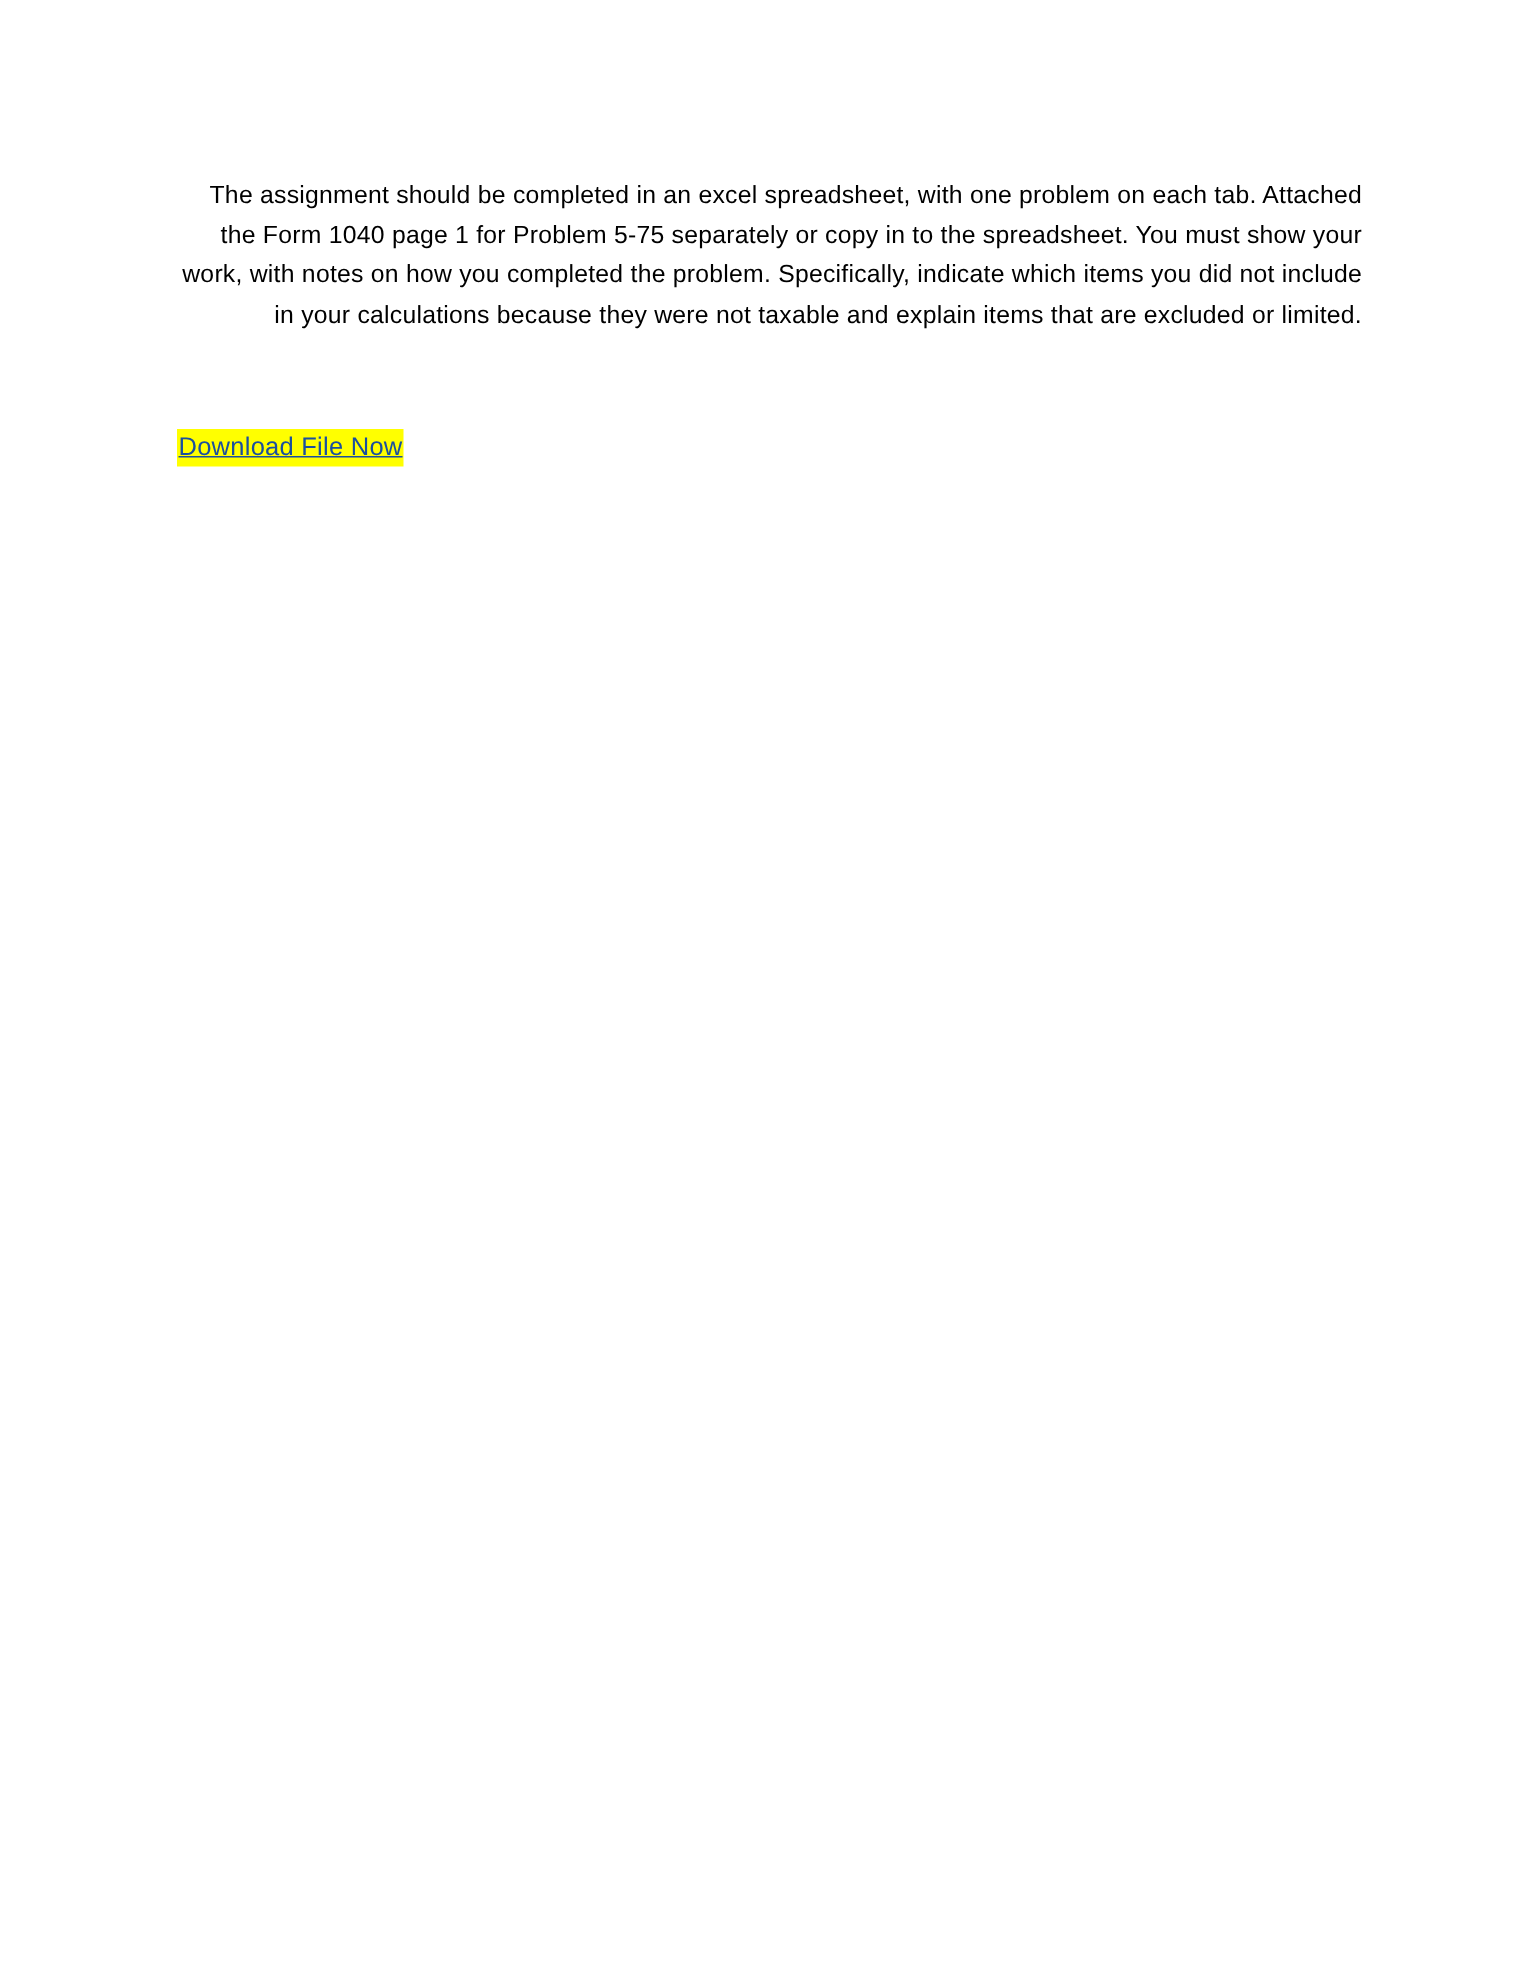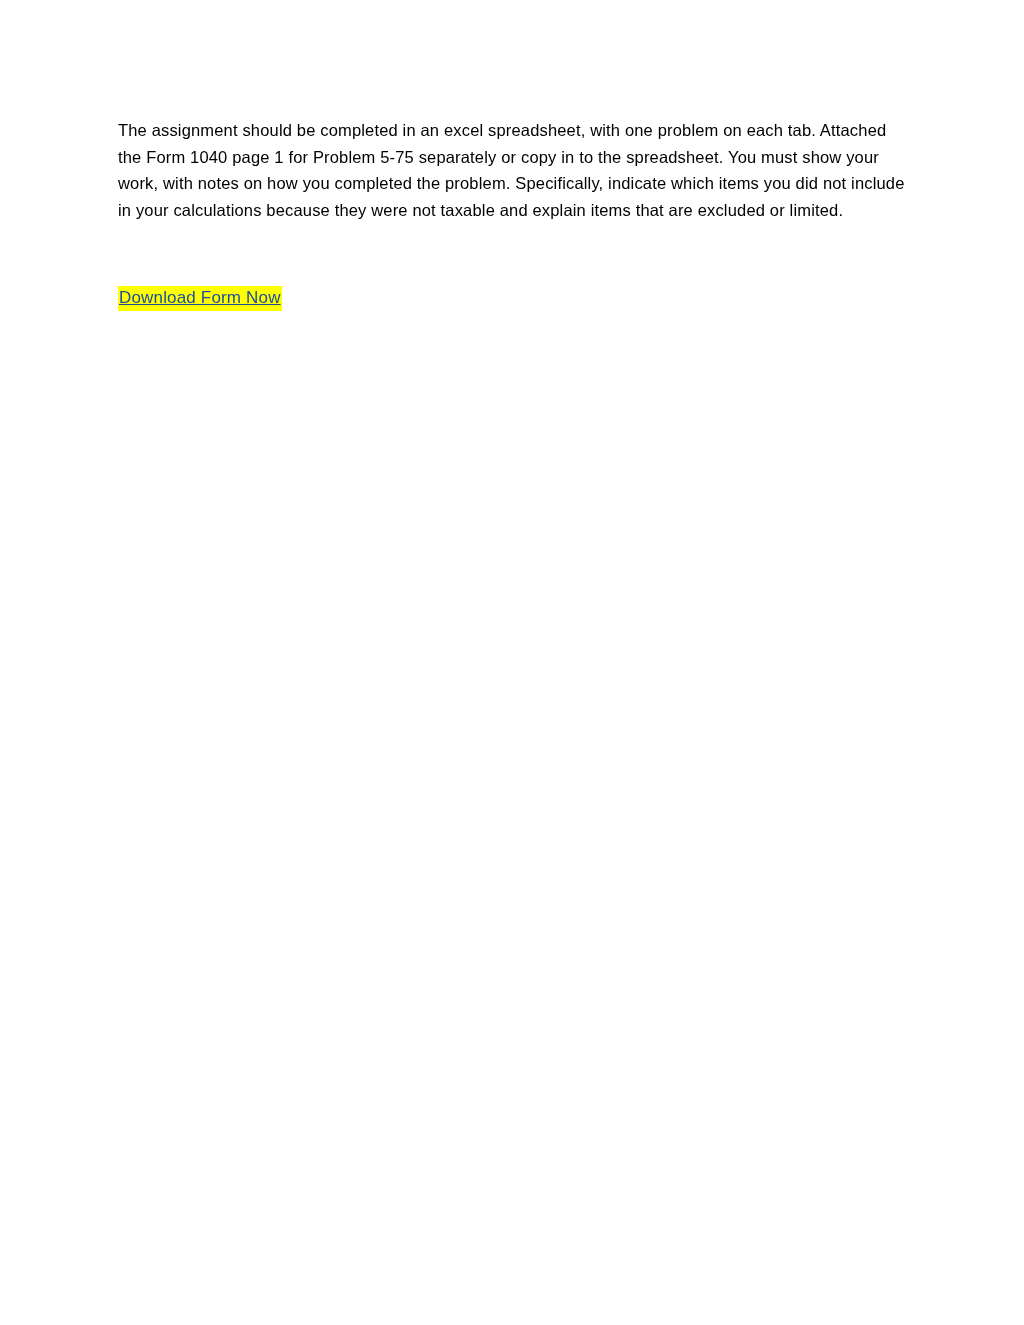"The assignment should be completed" .para { text-align: left -> right }
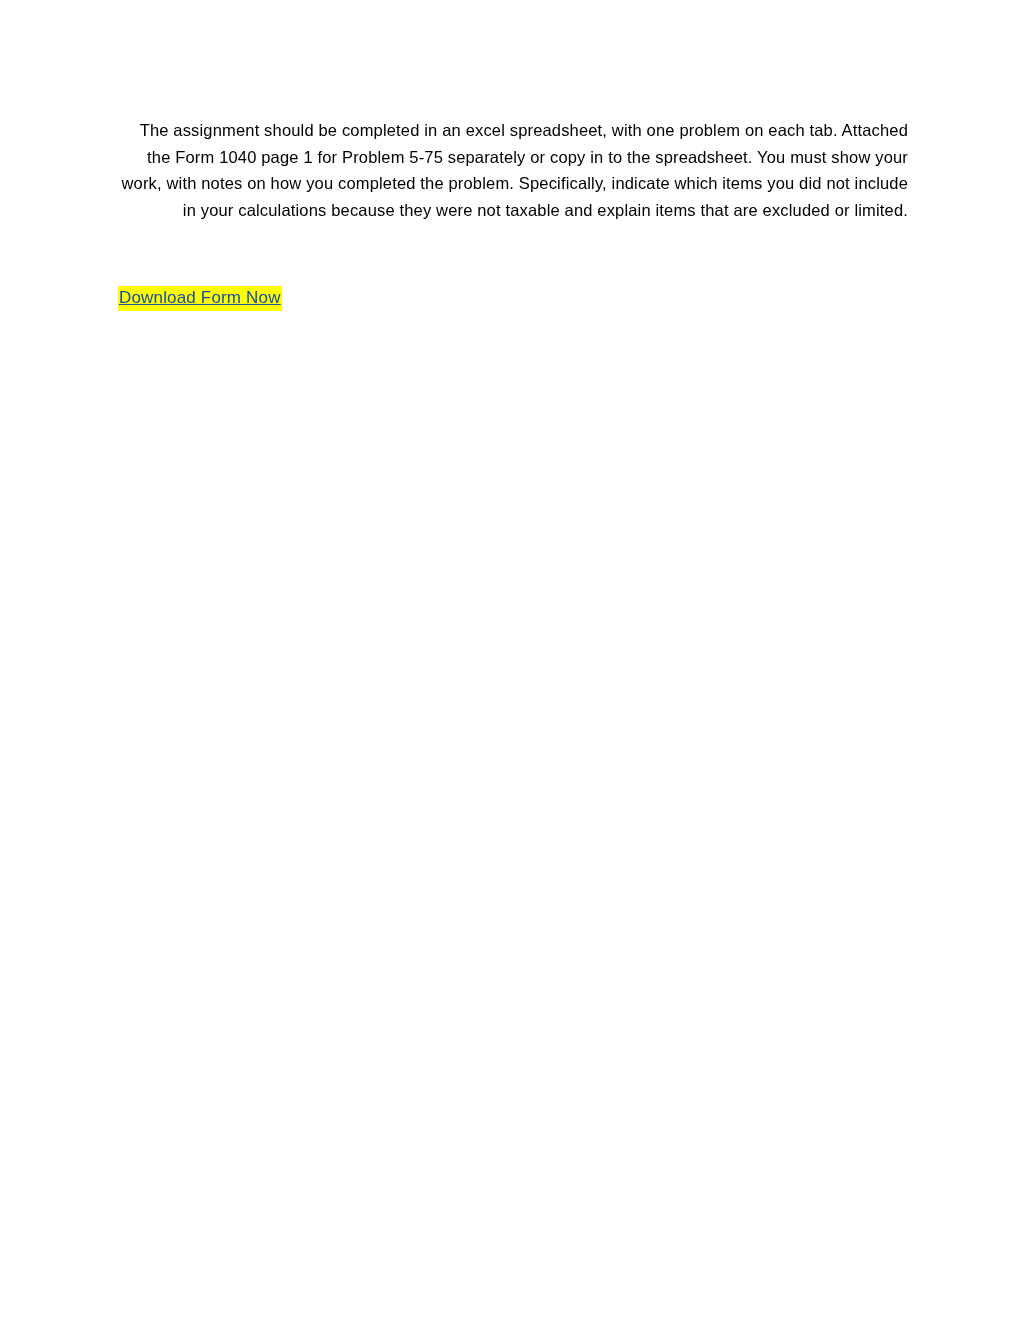"Download Form Now" a.download-link { text: Form -> File }
